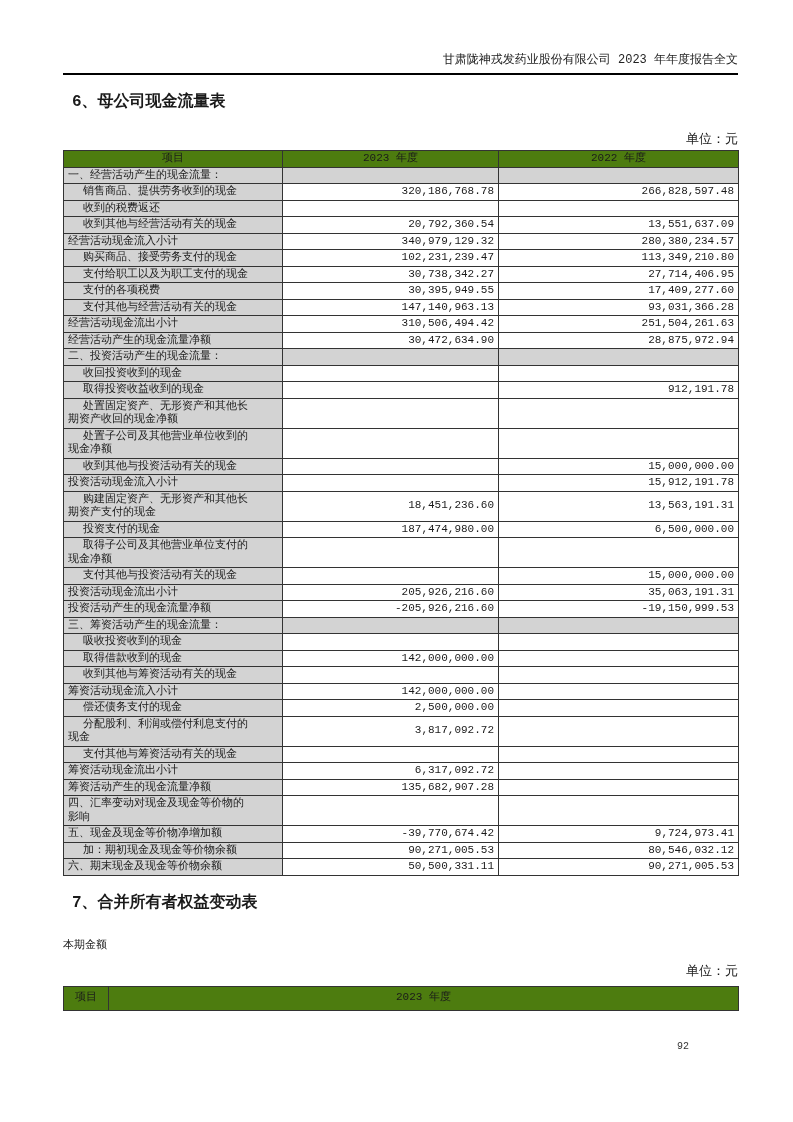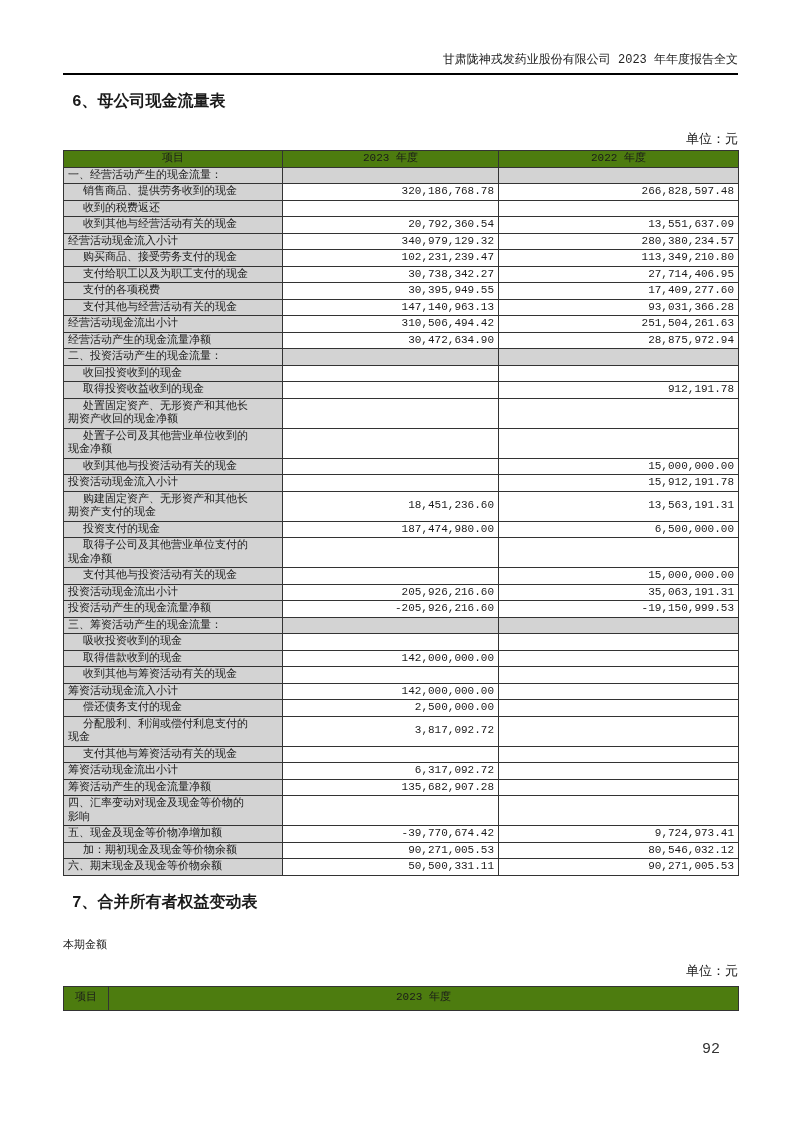"92" .page-number { font-size: 15px -> 10px; left: 702px -> 677px }
